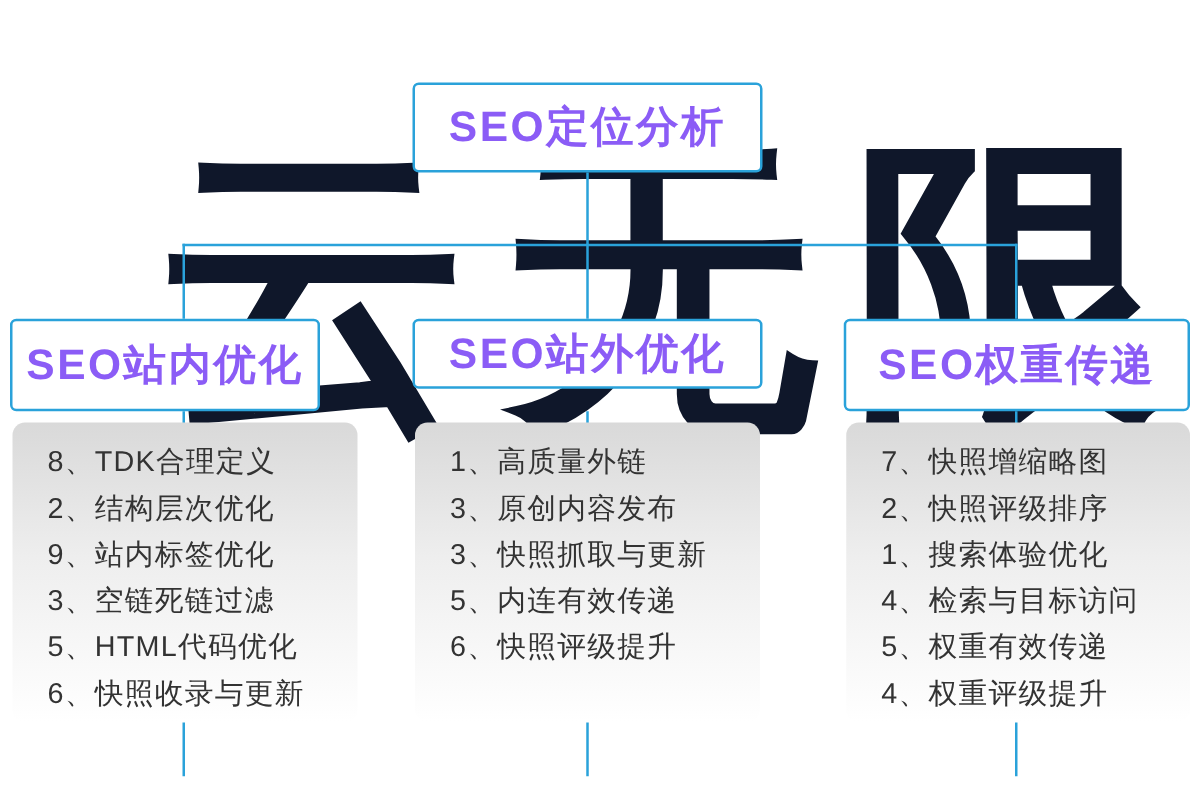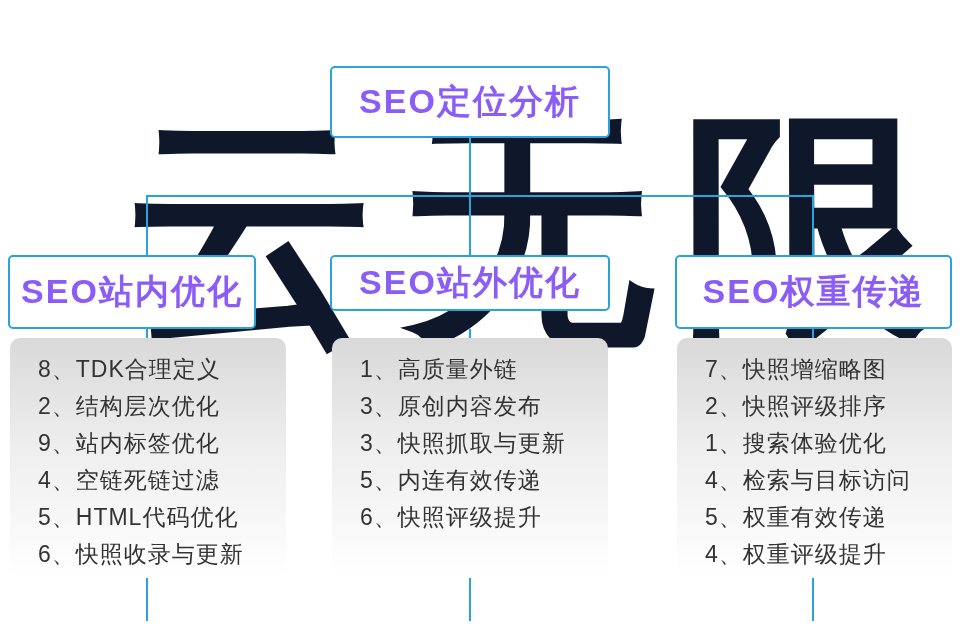"4、空链死链过滤" div.list-item { text: 4 -> 3 }
